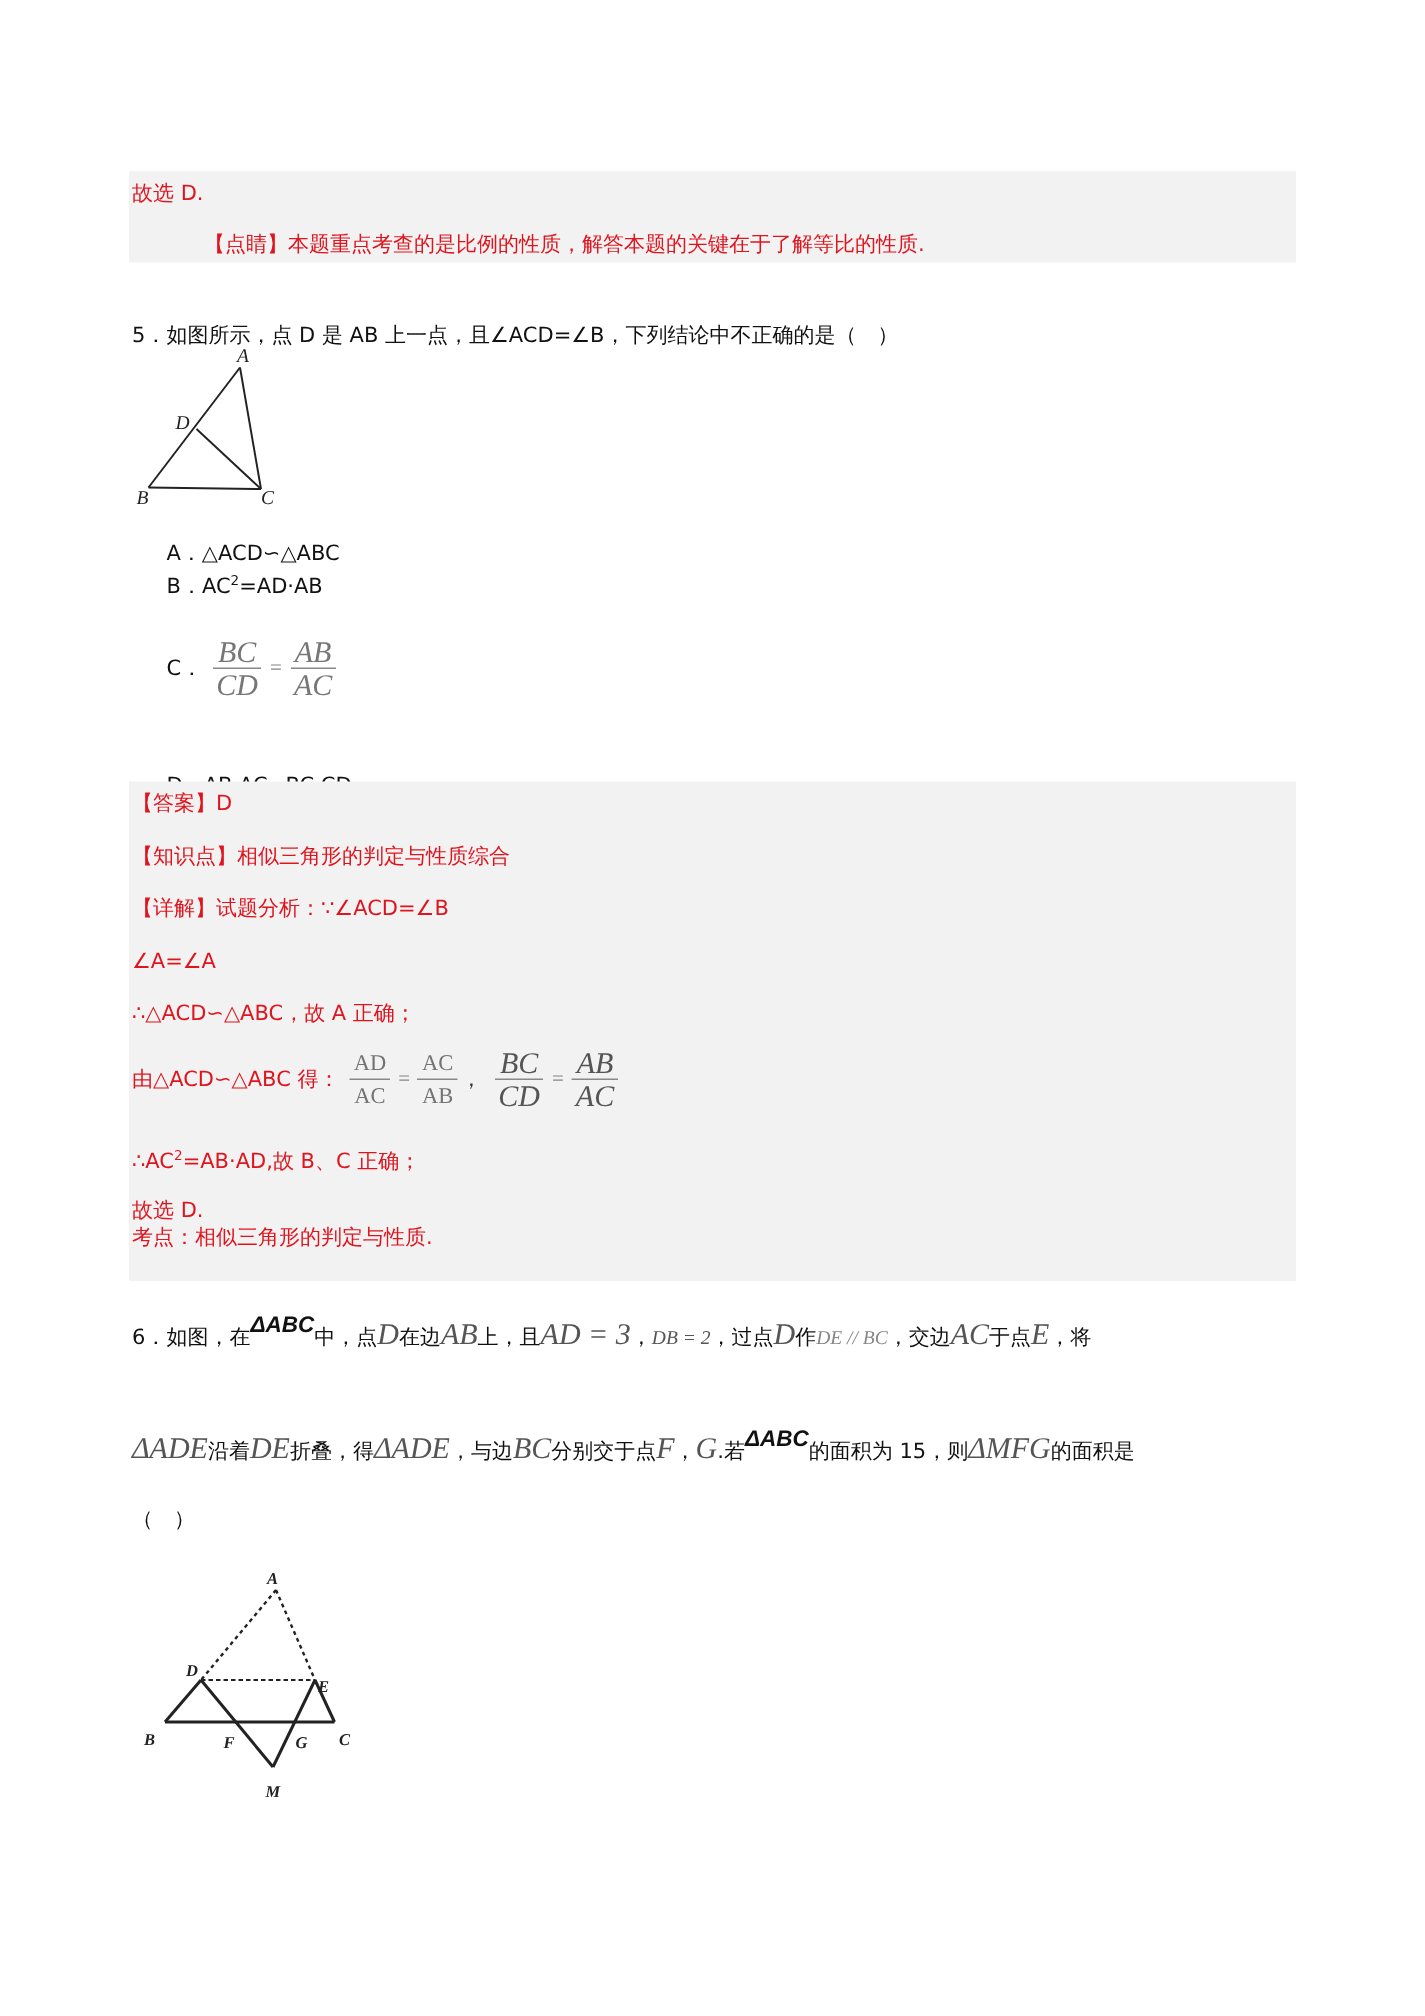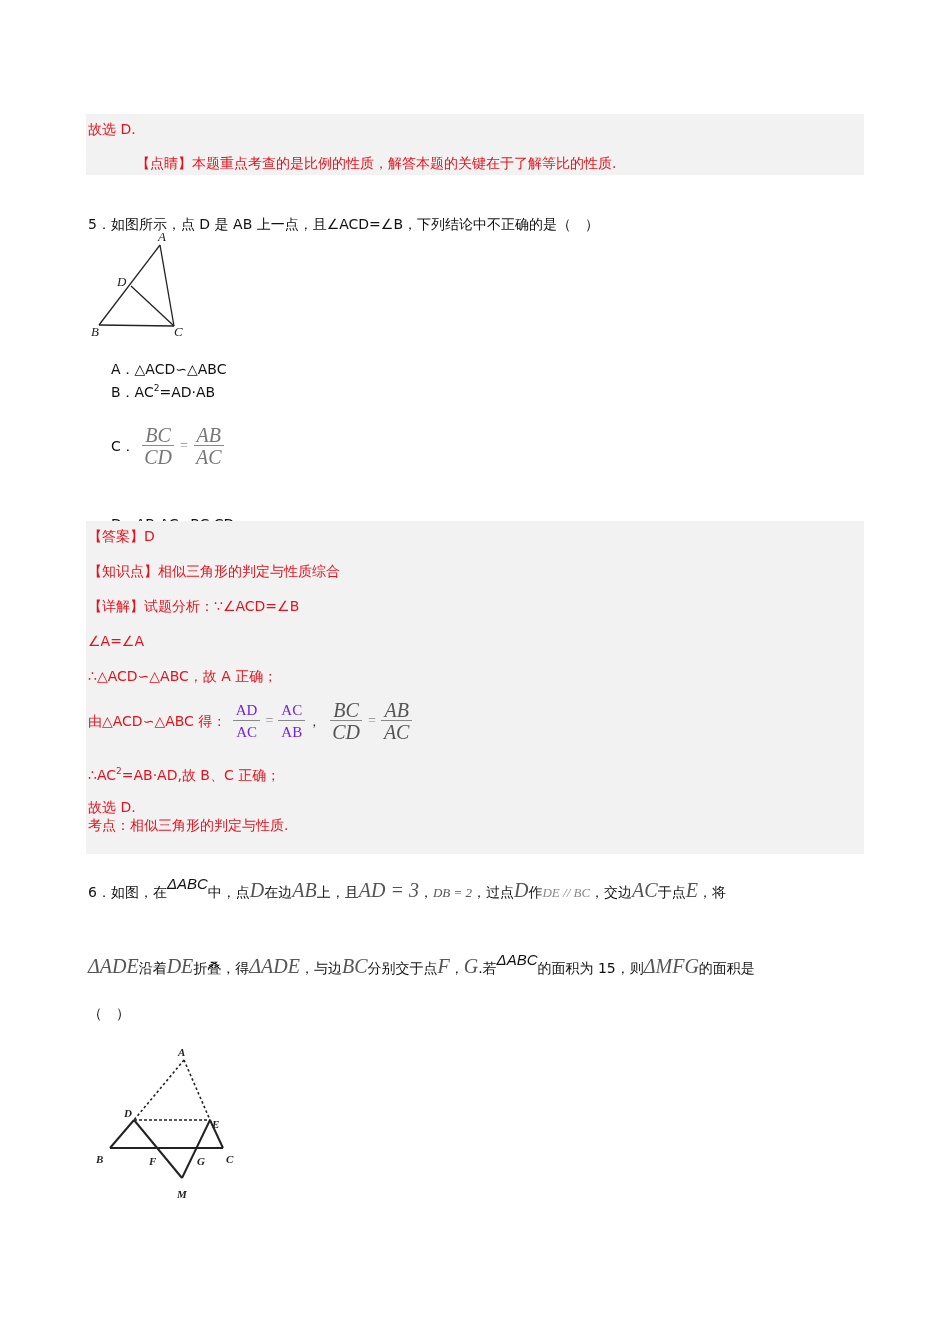"AD" .mr { color: #6d28d9 -> #737373 }
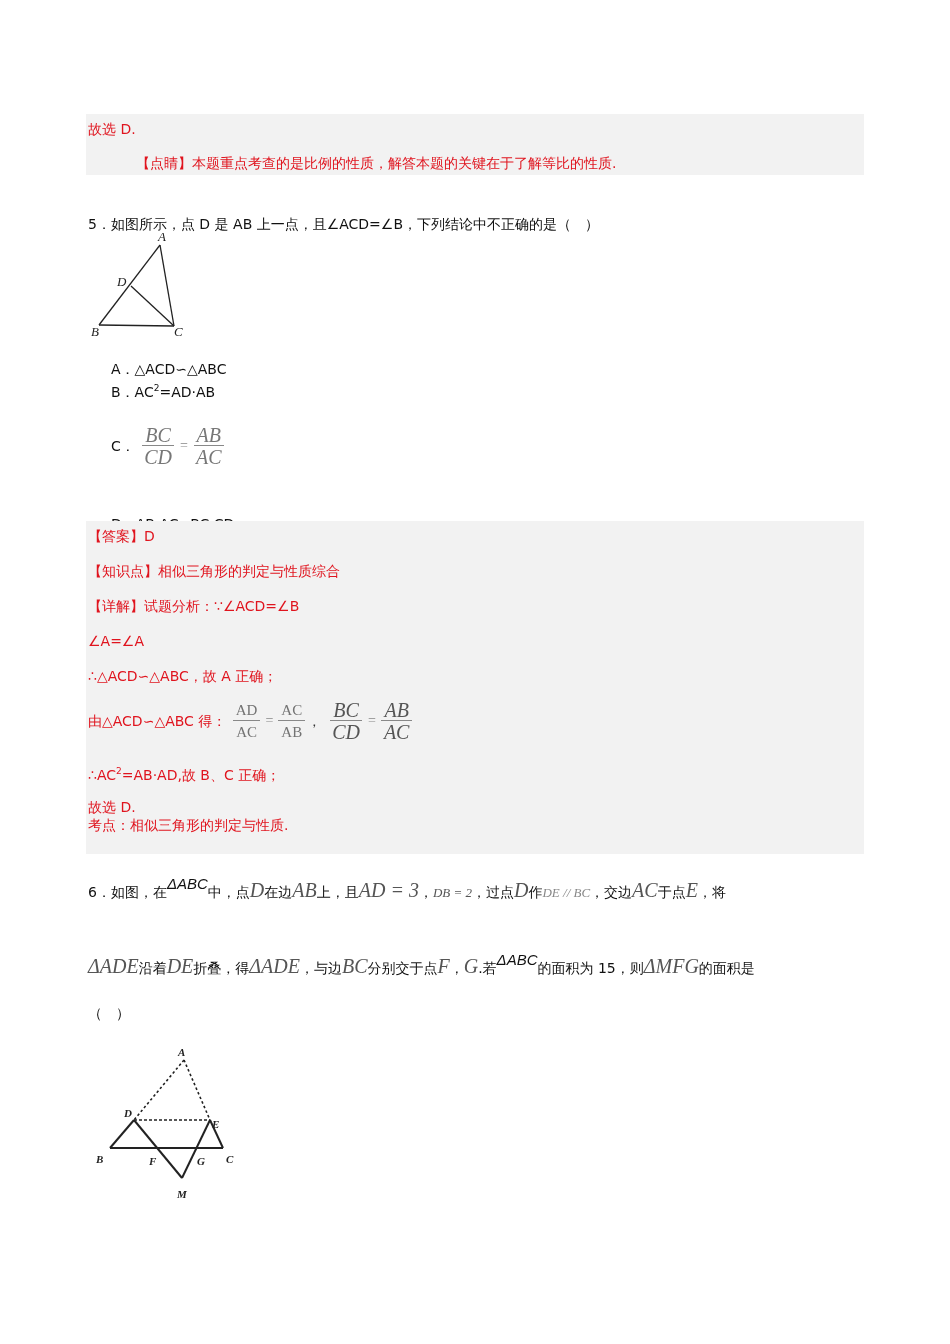"ΔABC" .sup-abc { font-weight: normal -> bold }
